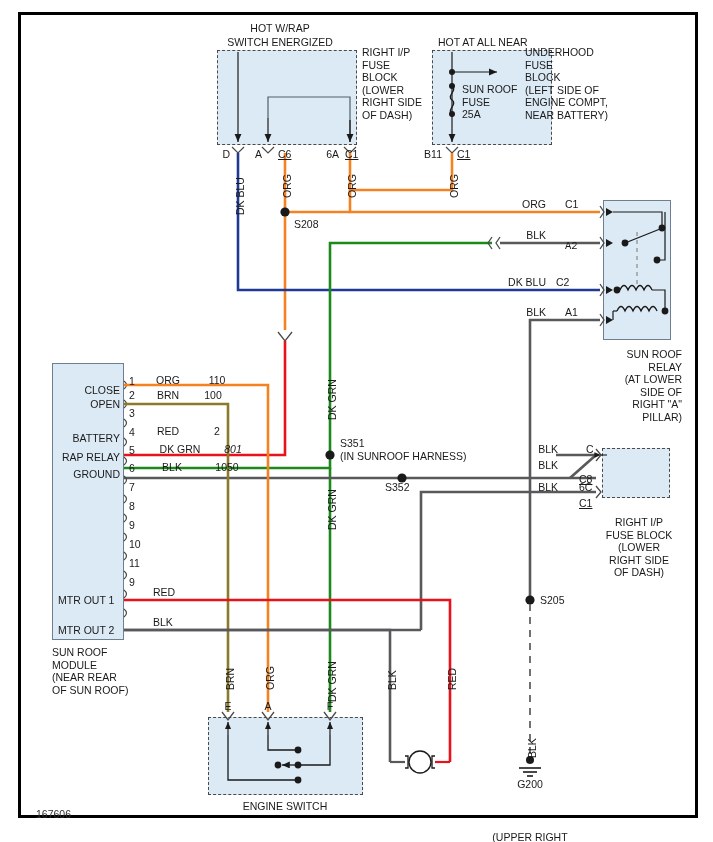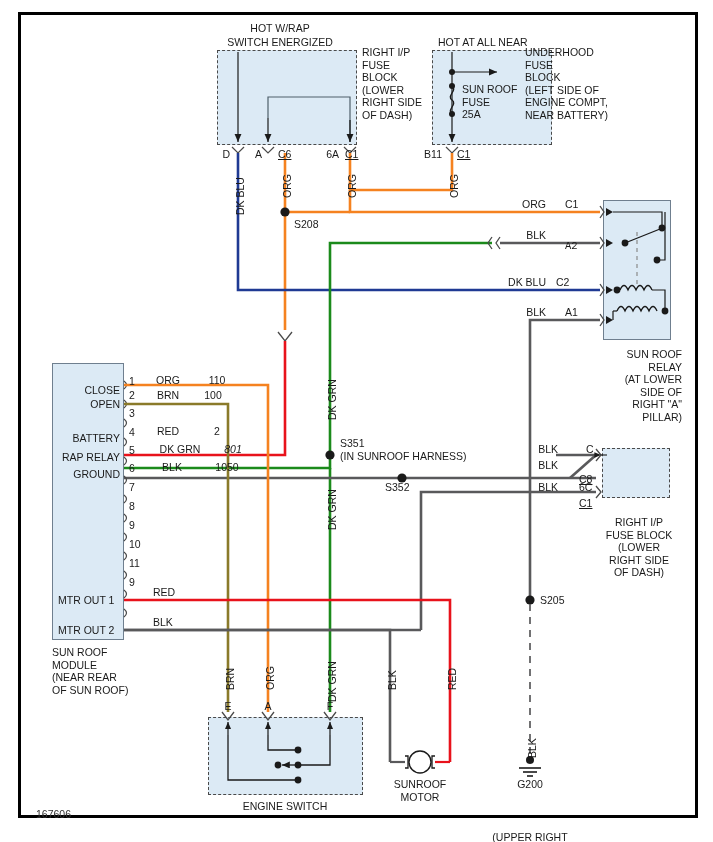"SUNROOF" div.lbl { html: <div>SUNROOF MOTOR</div> -> none }
